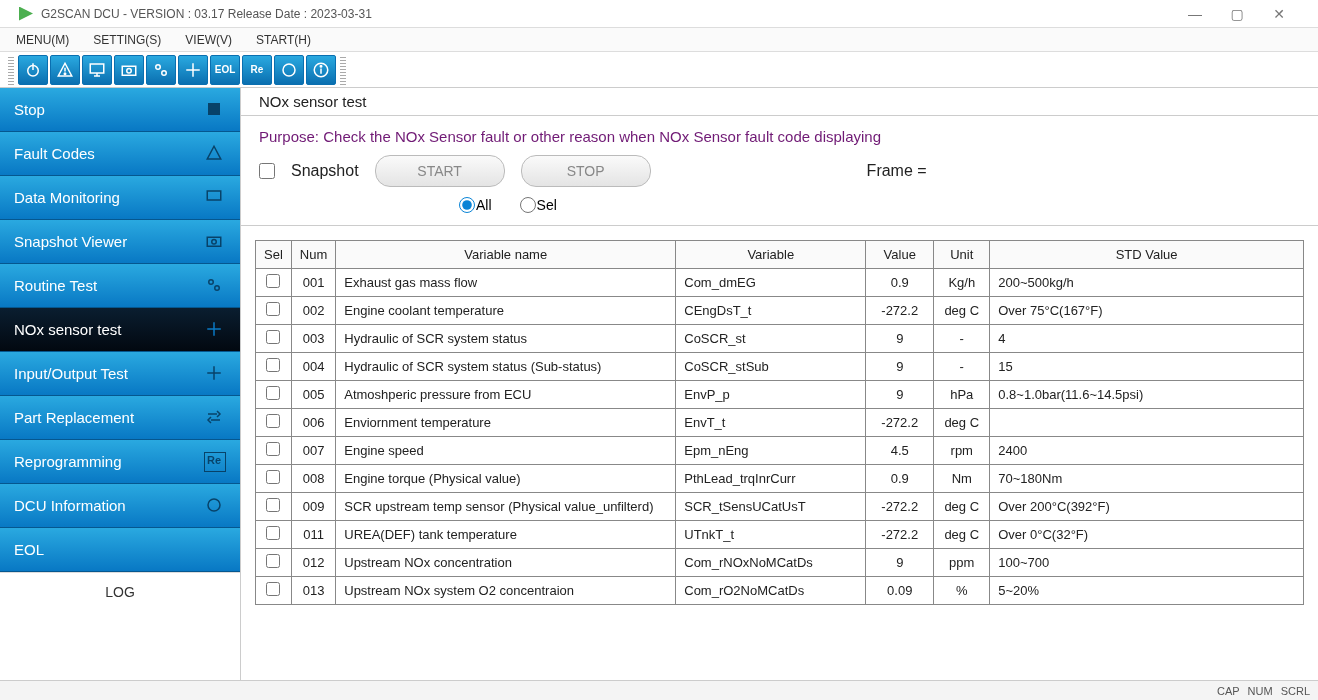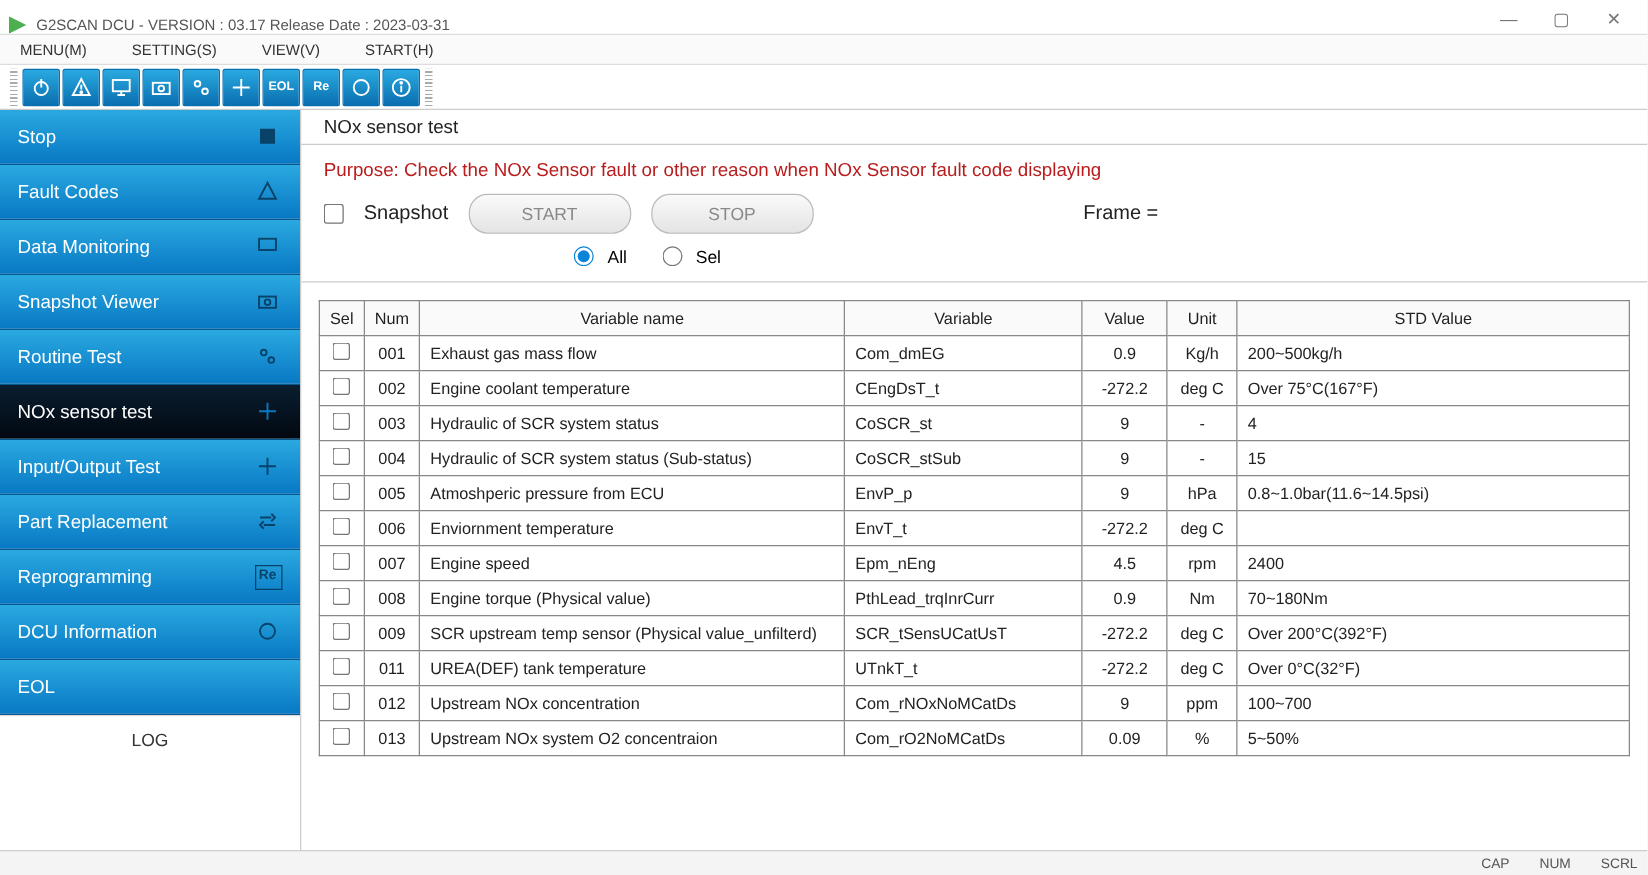"G2SCAN DCU - VERSION :" .titlebar { align-items: flex-end -> center; padding: 0 7px -> 0 19px }
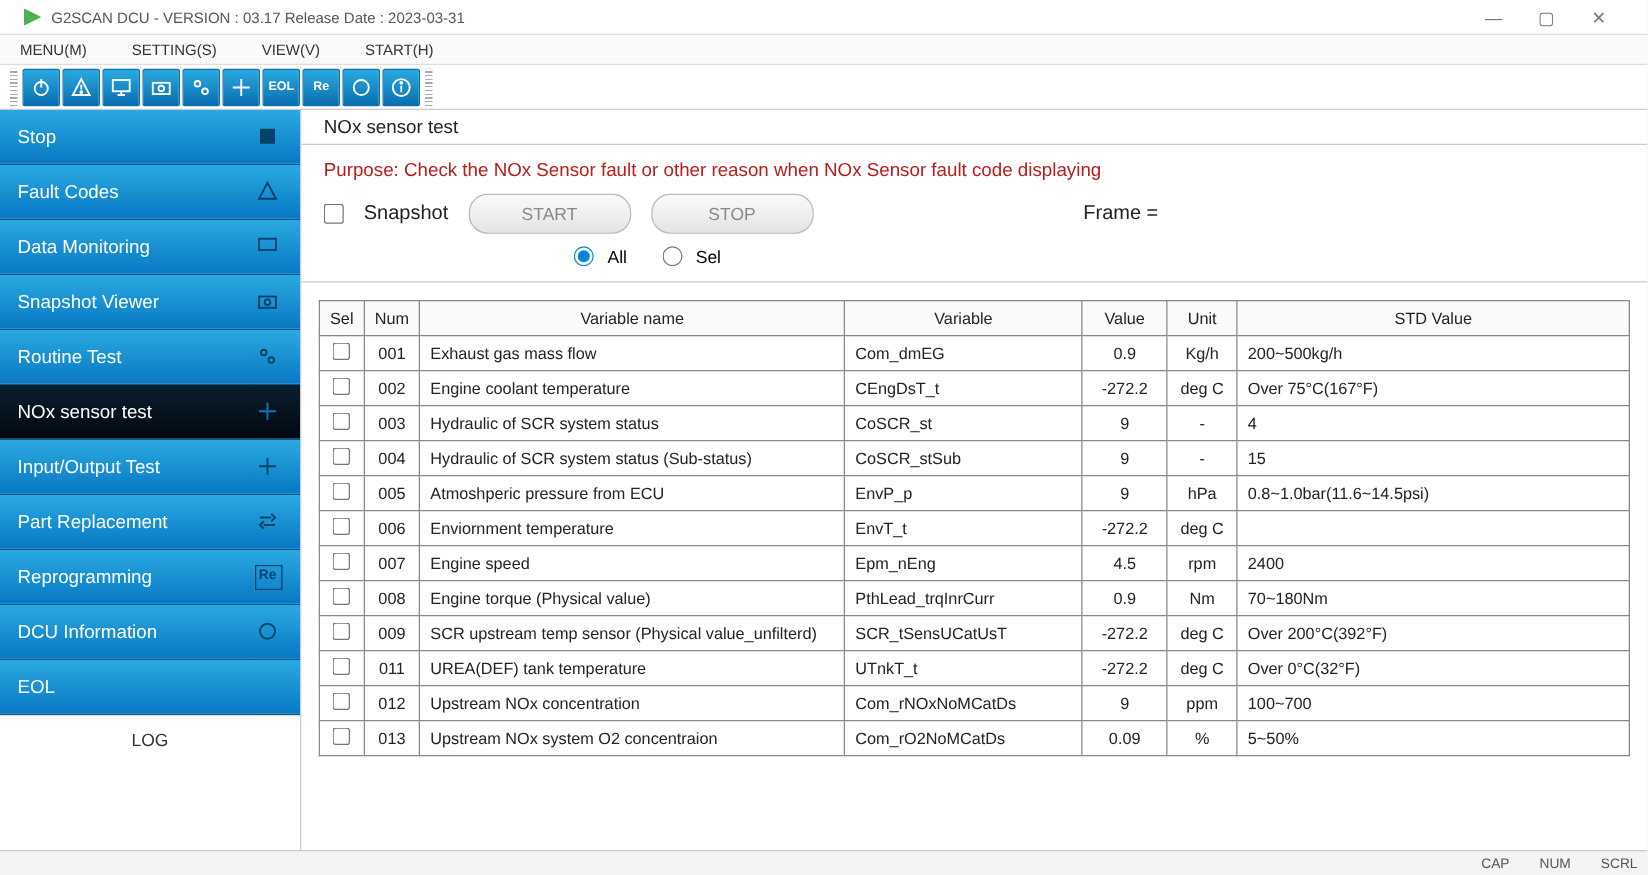"MENU(M)" .menubar { gap: 20px -> 8px }
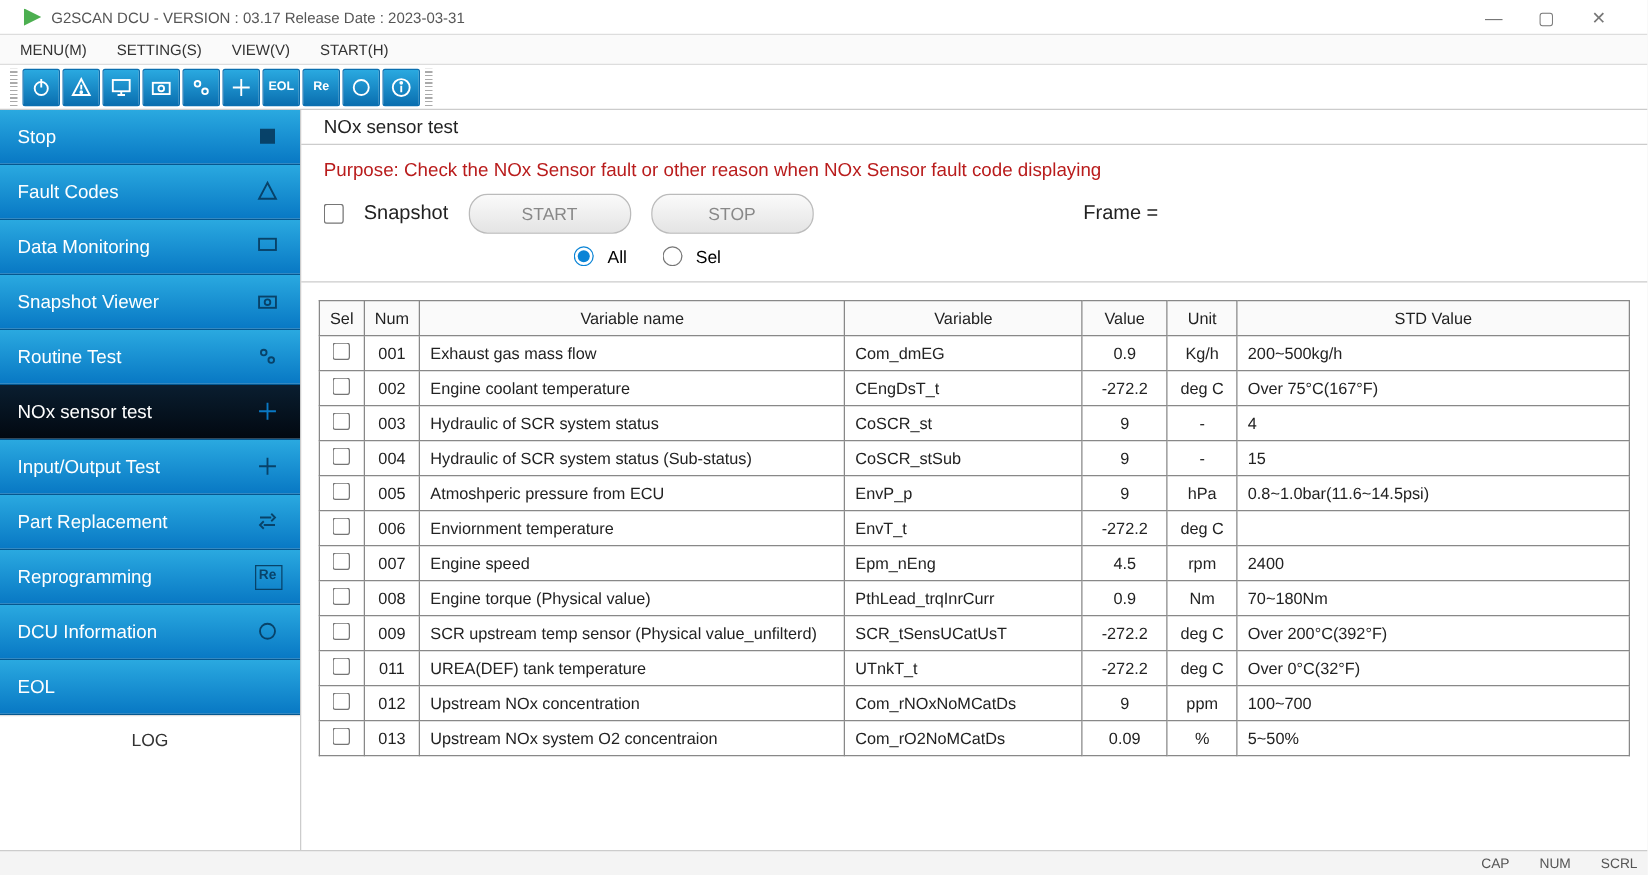"Purpose: Check the NOx Sensor" .main .purpose { color: #b91c1c -> #701a75 }
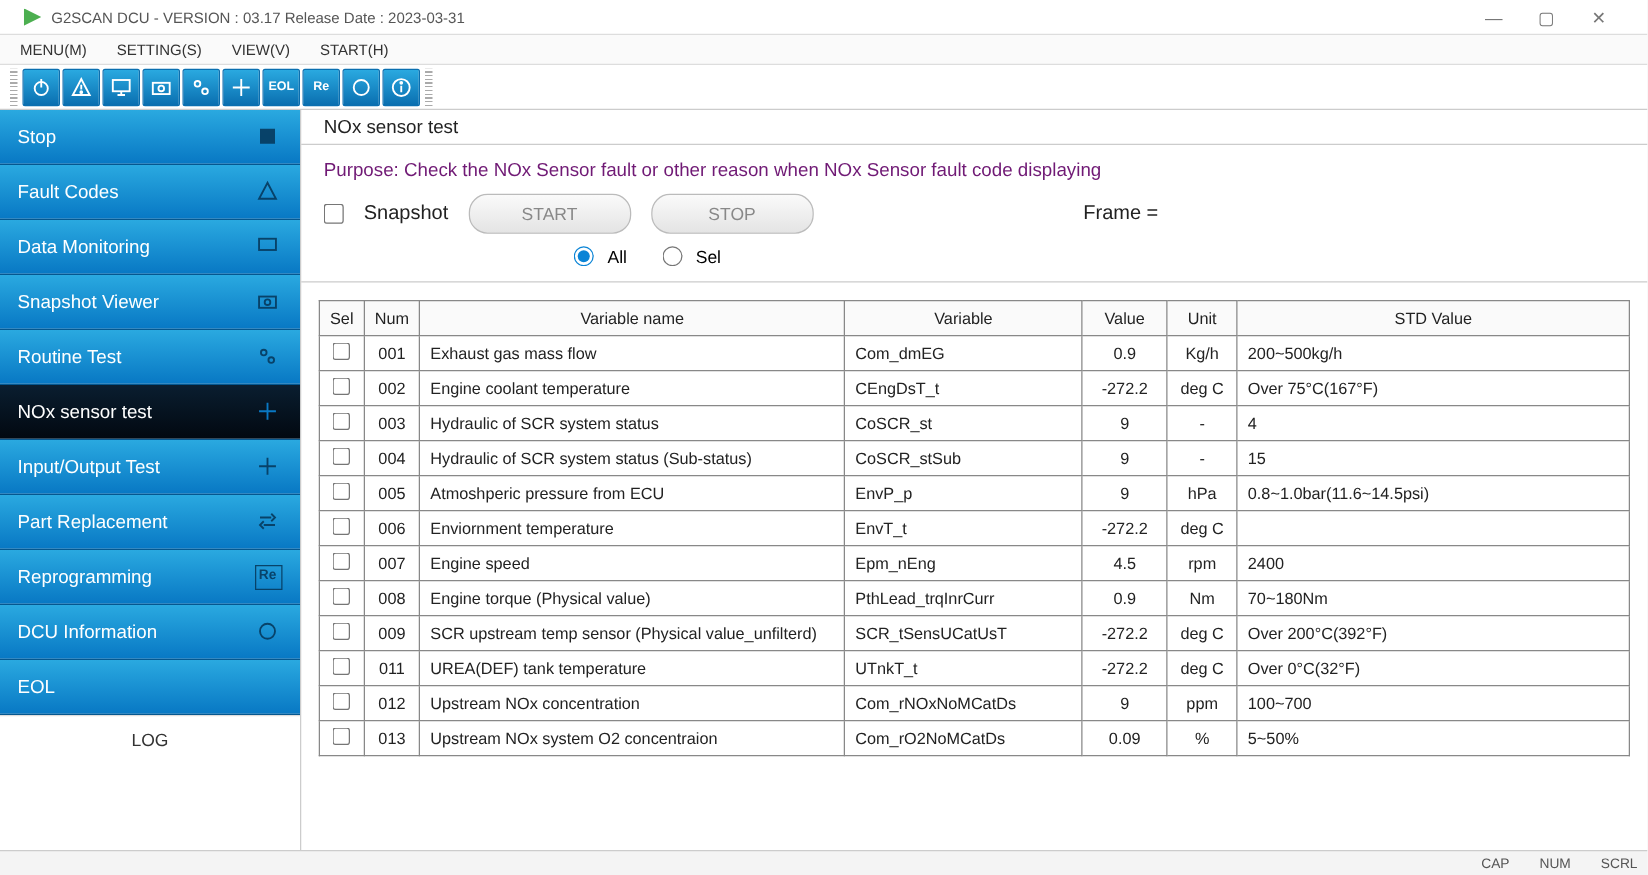"All" .radios label { gap: 11px -> 1px }
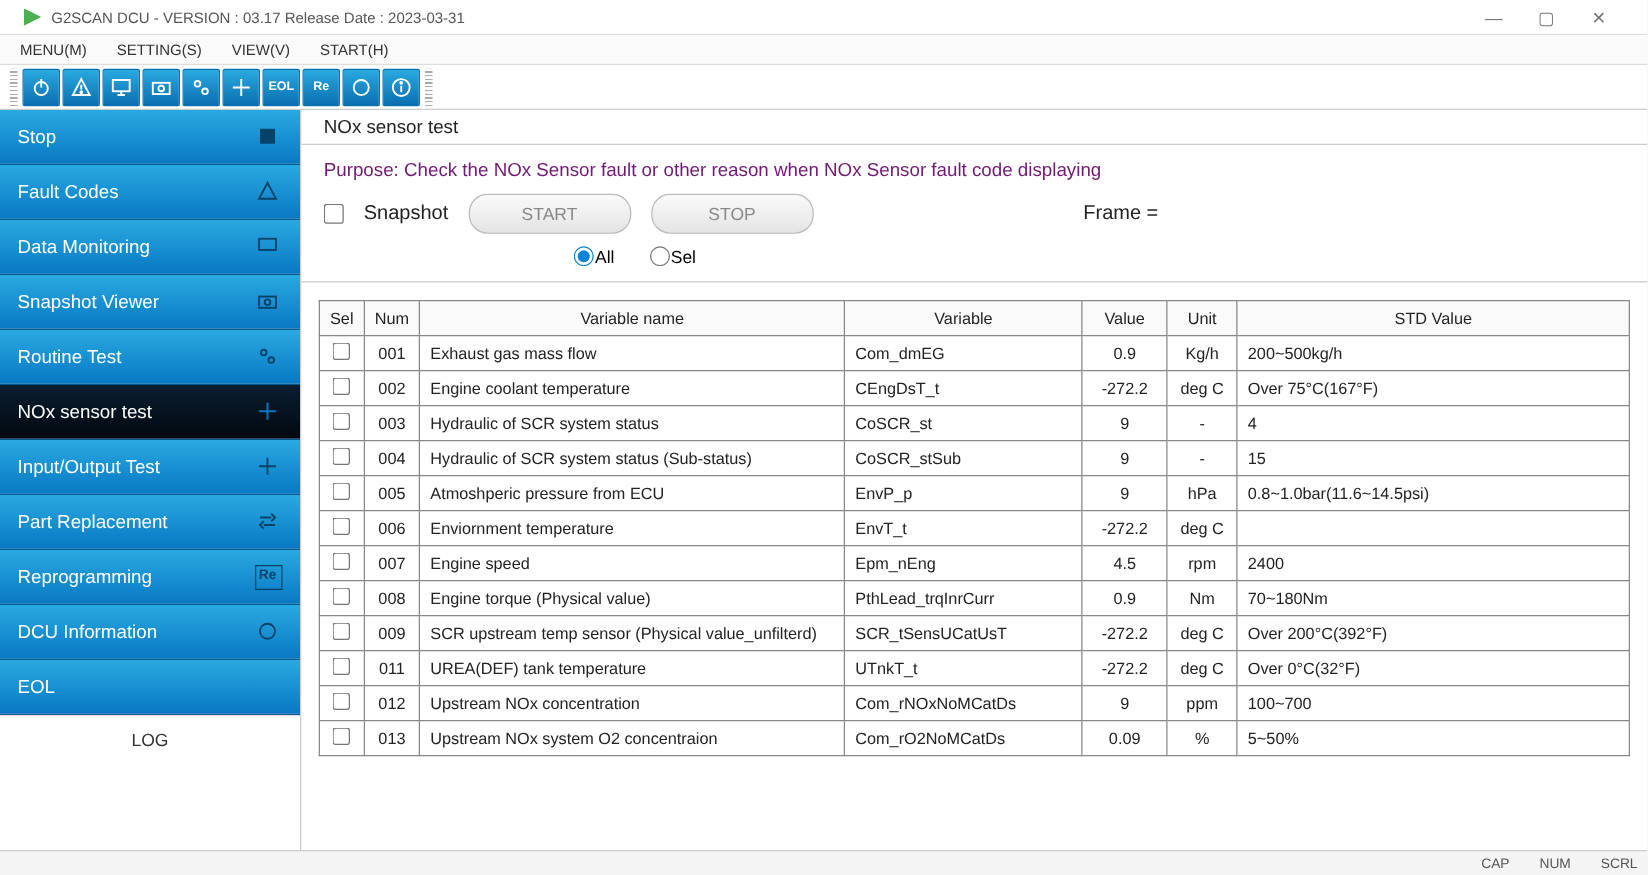"5~50%" td { text: 50% -> 20% }
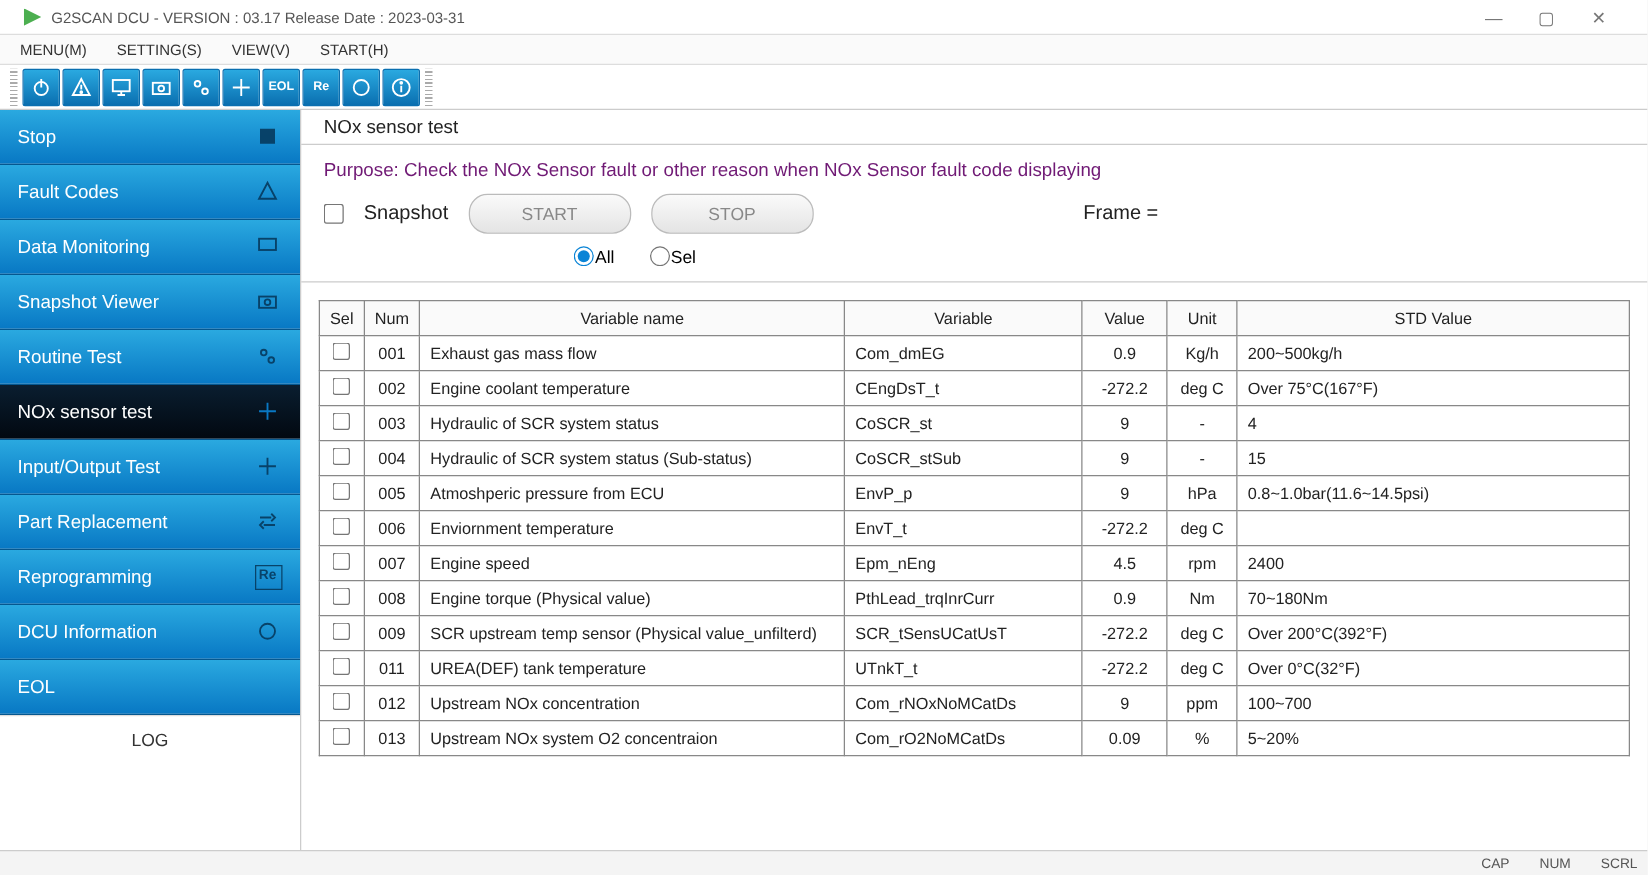"CAP" .statusbar { gap: 24px -> 8px }
